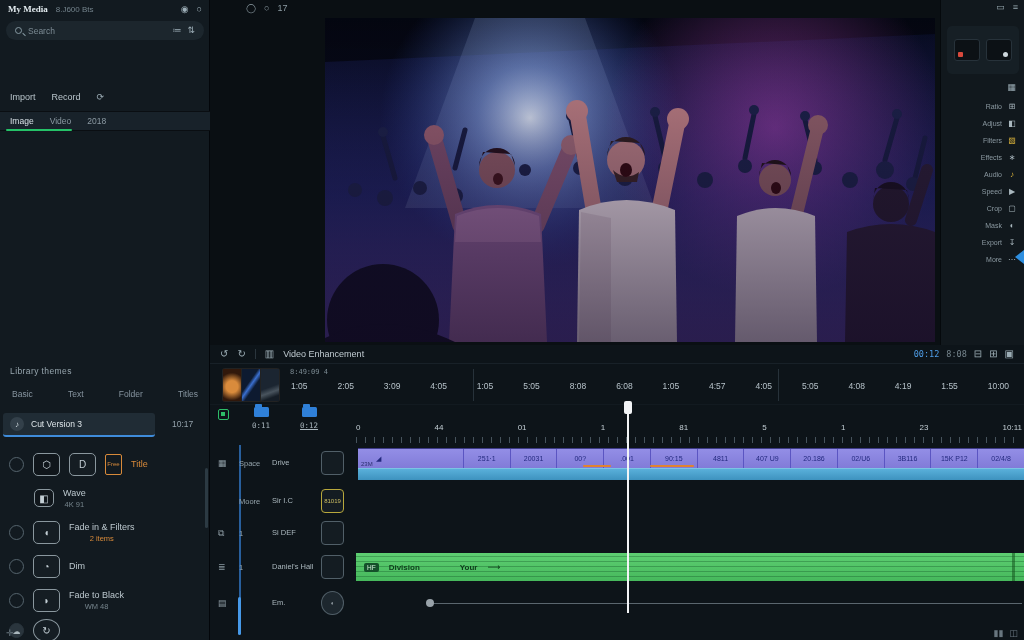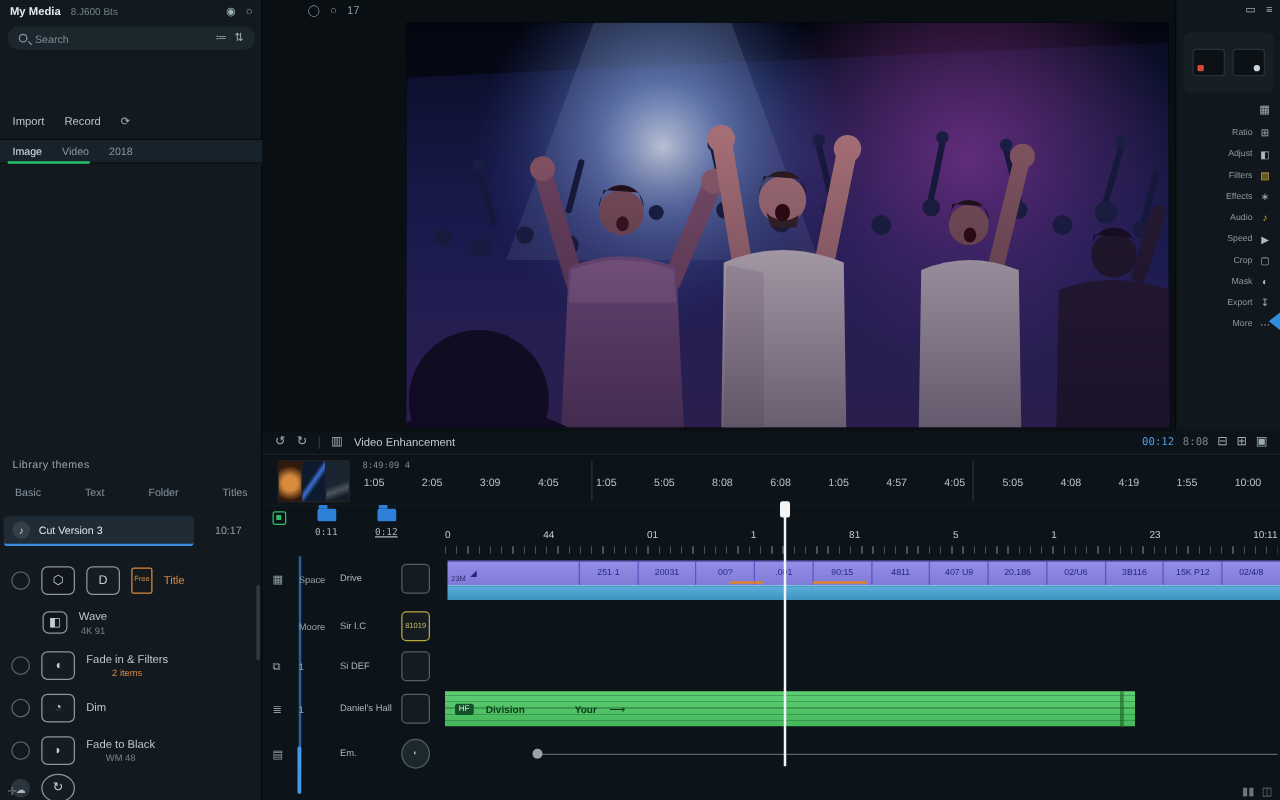"My Media" .lp-title { font-family: none -> Liberation Serif, serif }
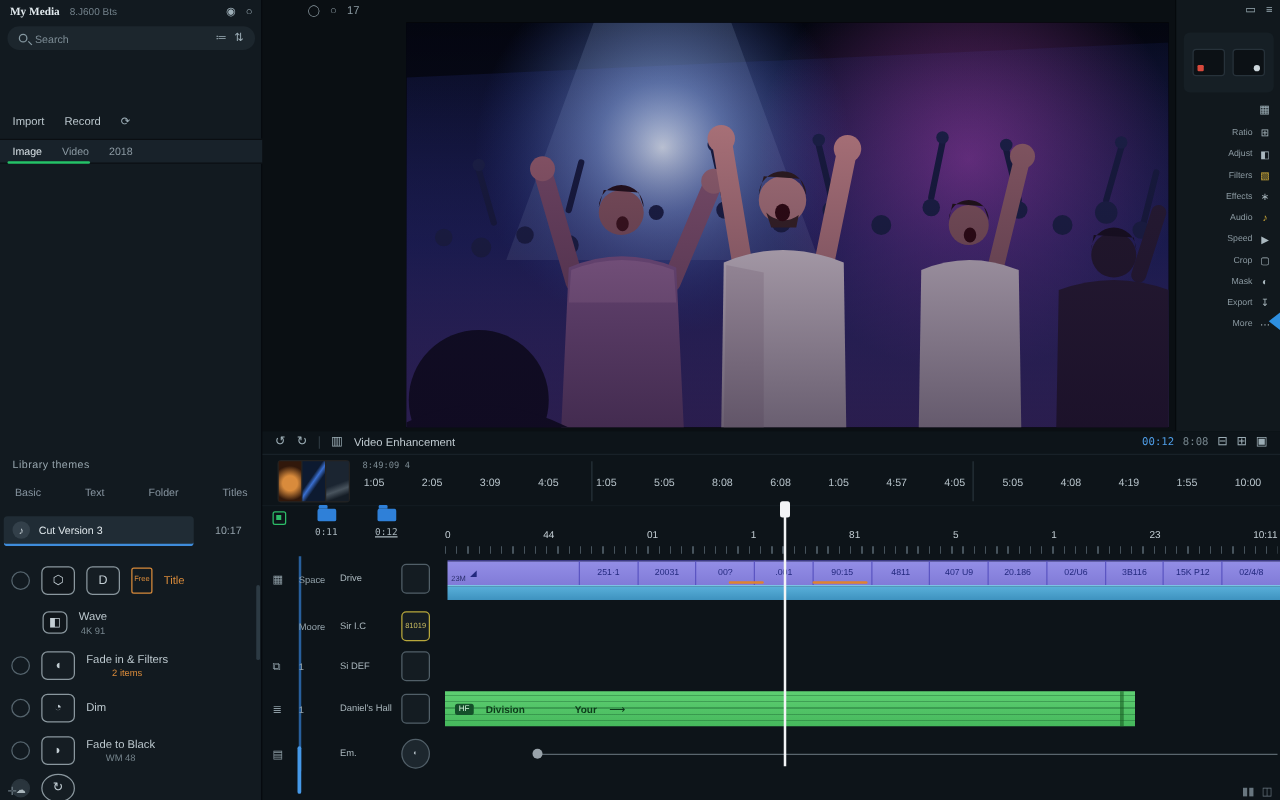"Division" .green-clip { width: 552px -> 668px }
